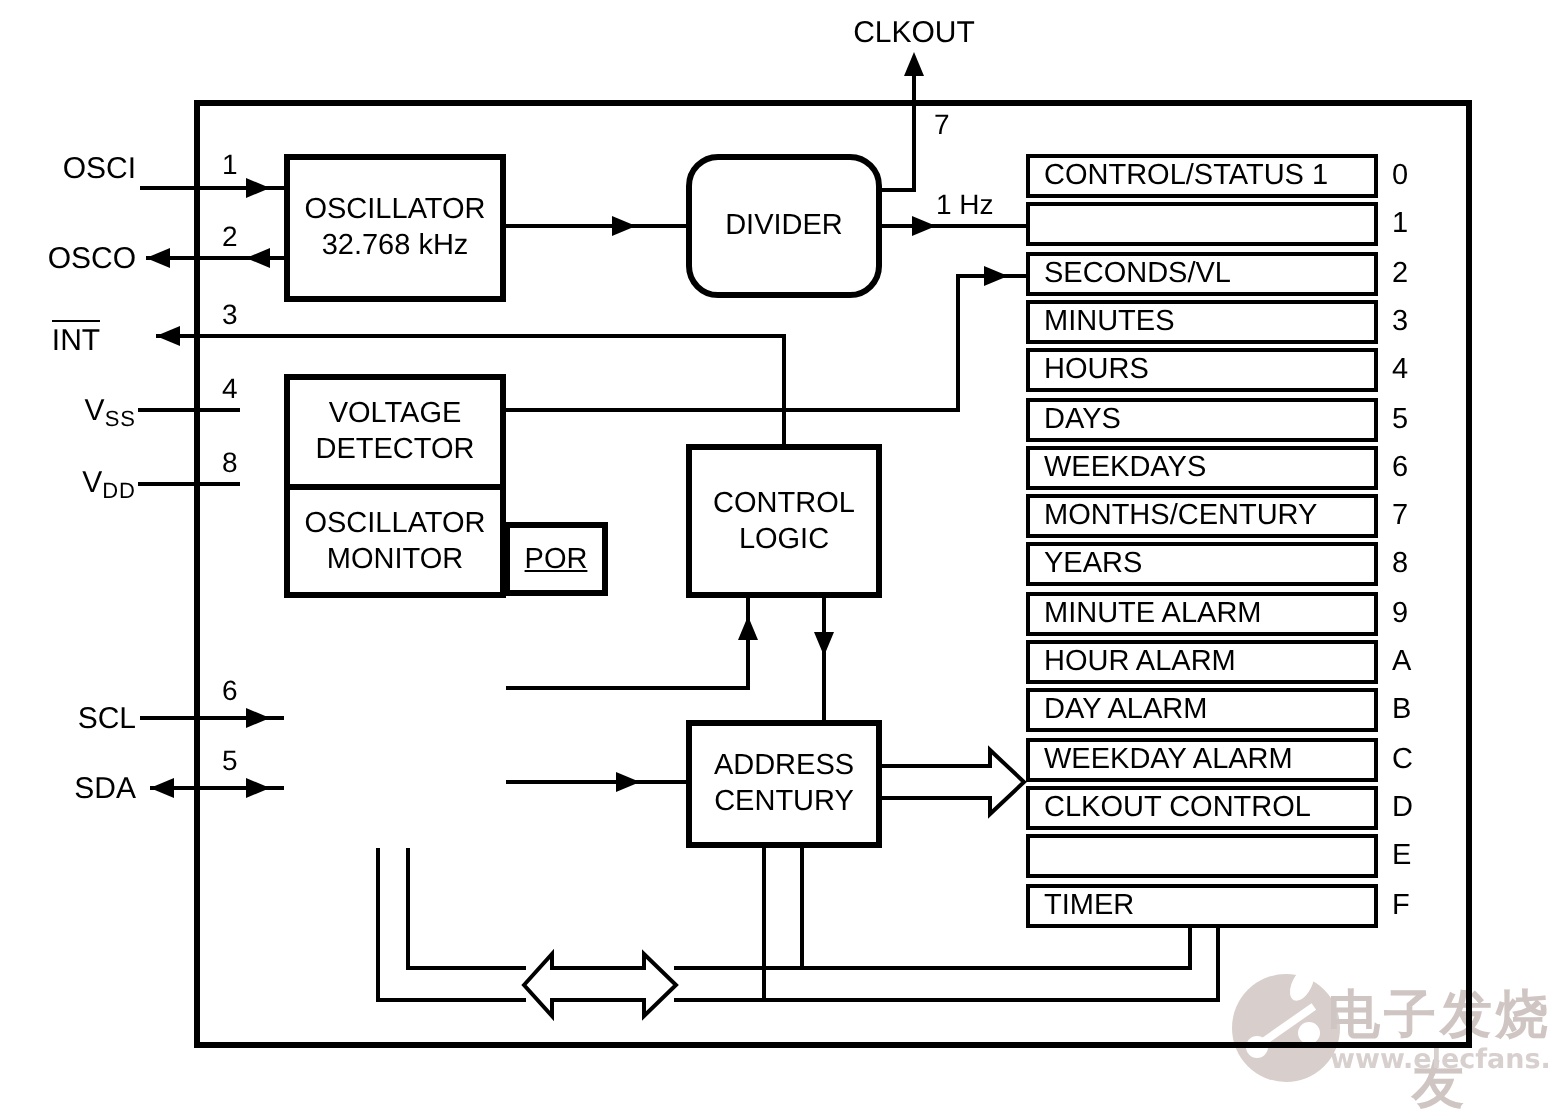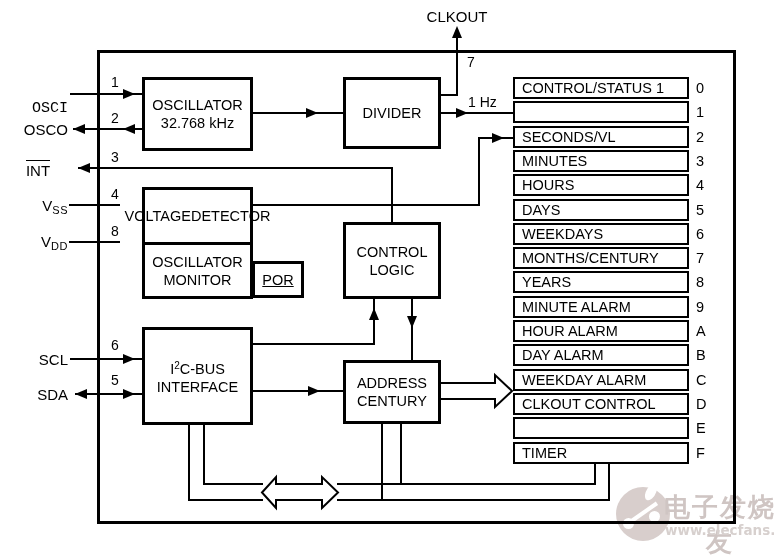"OSCI" div.lbl { font-family: Liberation Mono, monospace -> none; top: 100px -> 76px }
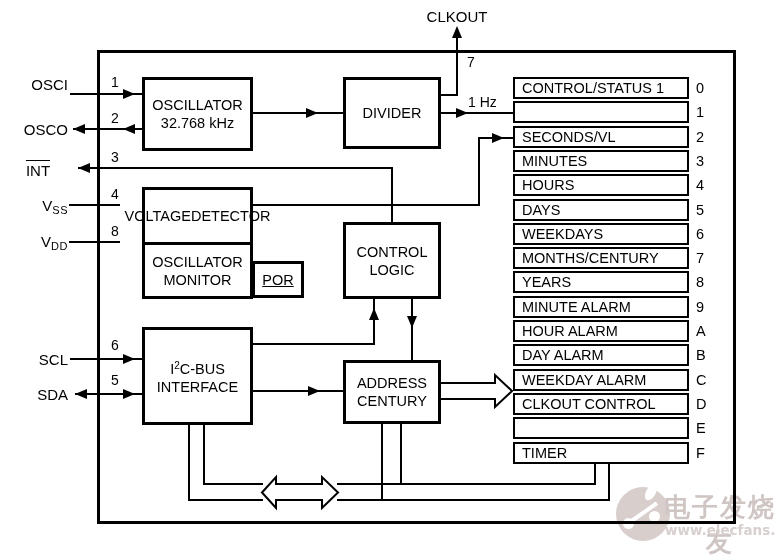"DIVIDER" div.box { border-radius: none -> 16px }
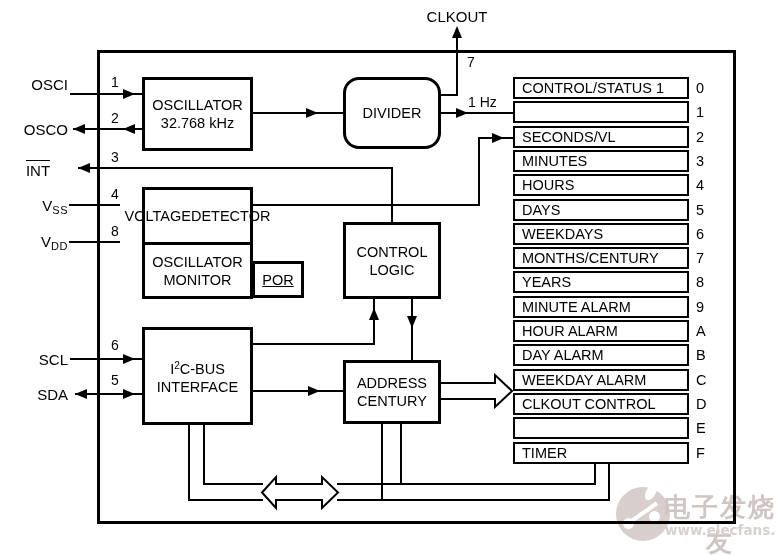"VOLTAGE" div { flex-direction: none -> column }
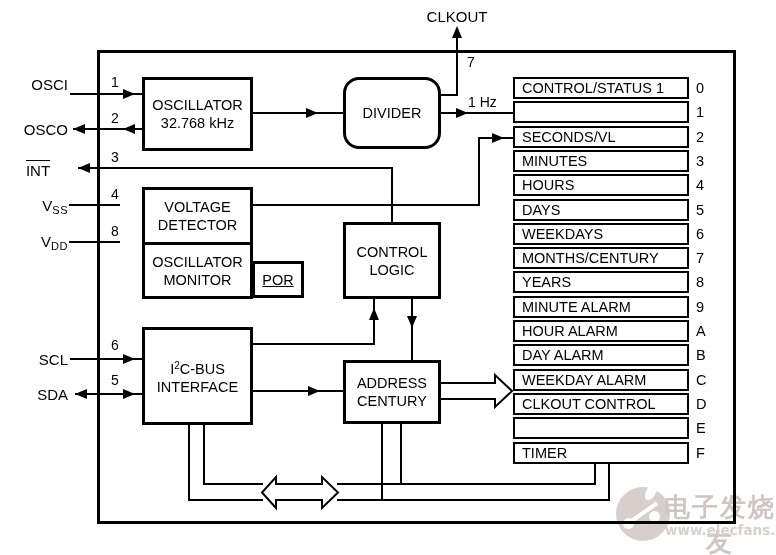"I2C-BUS" div.box { html: <div> <div><span>I</span><sup>2</sup><span>C-BUS</span></div> <div>INTERFACE</div> </div> -> none }
